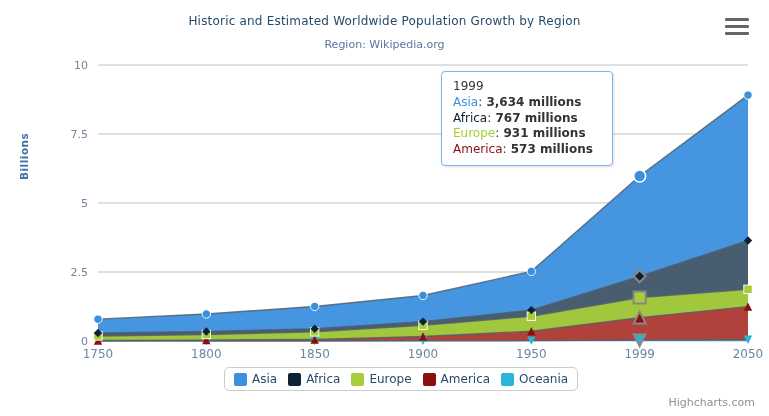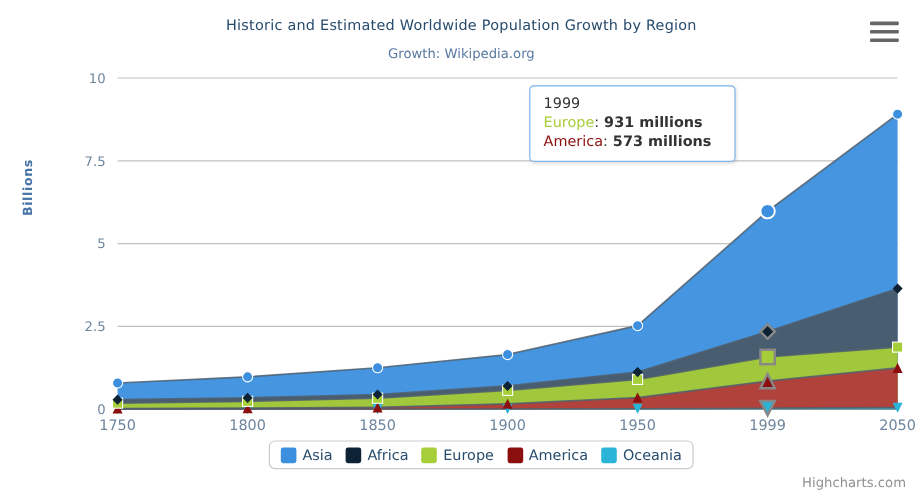"Growth: Wikipedia.org" div.sub { text: Growth -> Region }
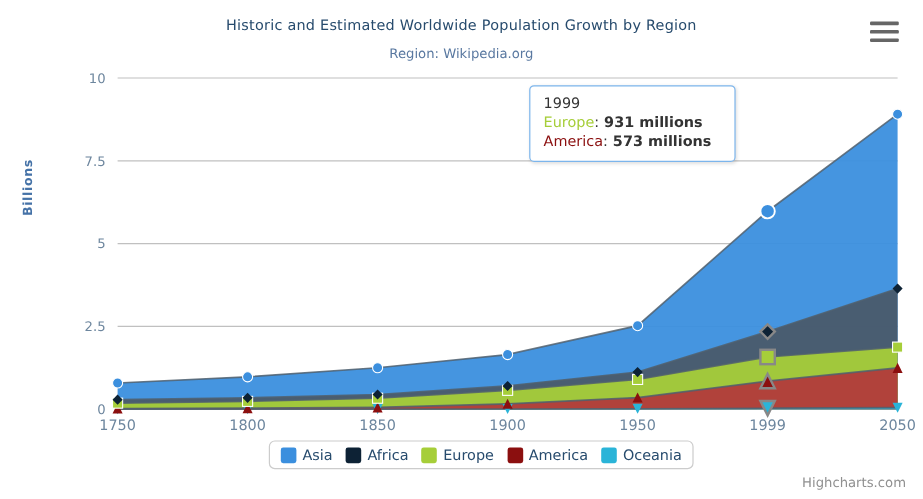"Asia: 3,634 millions" div.tt-row { html: none -> <div><span>Asia</span>:<b> 3,634 millions</b></div> }
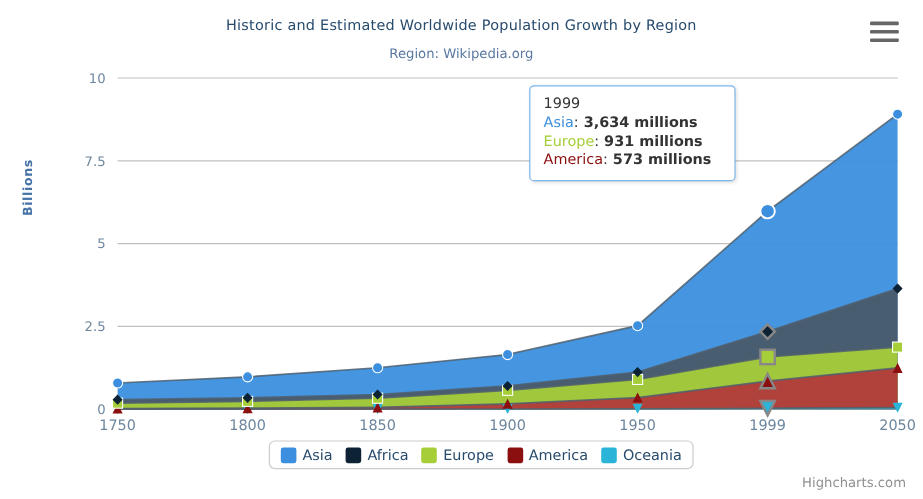"Africa: 767 millions" div.tt-row { html: none -> <div><span>Africa</span>:<b> 767 millions</b></div> }
